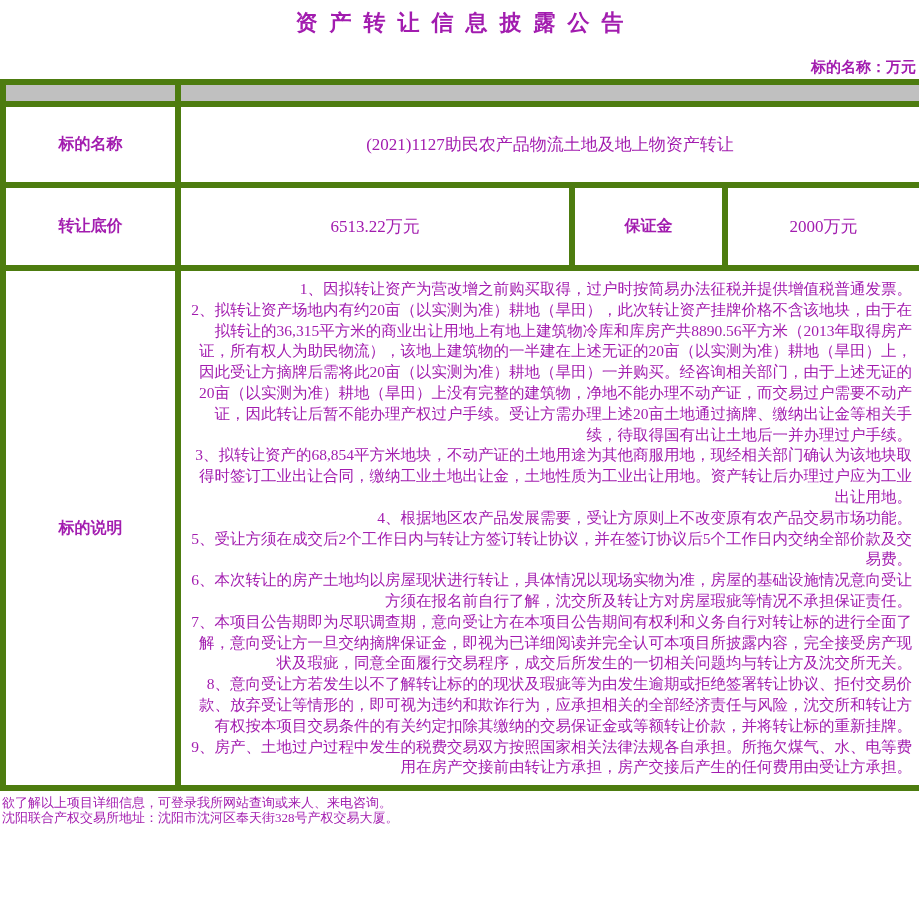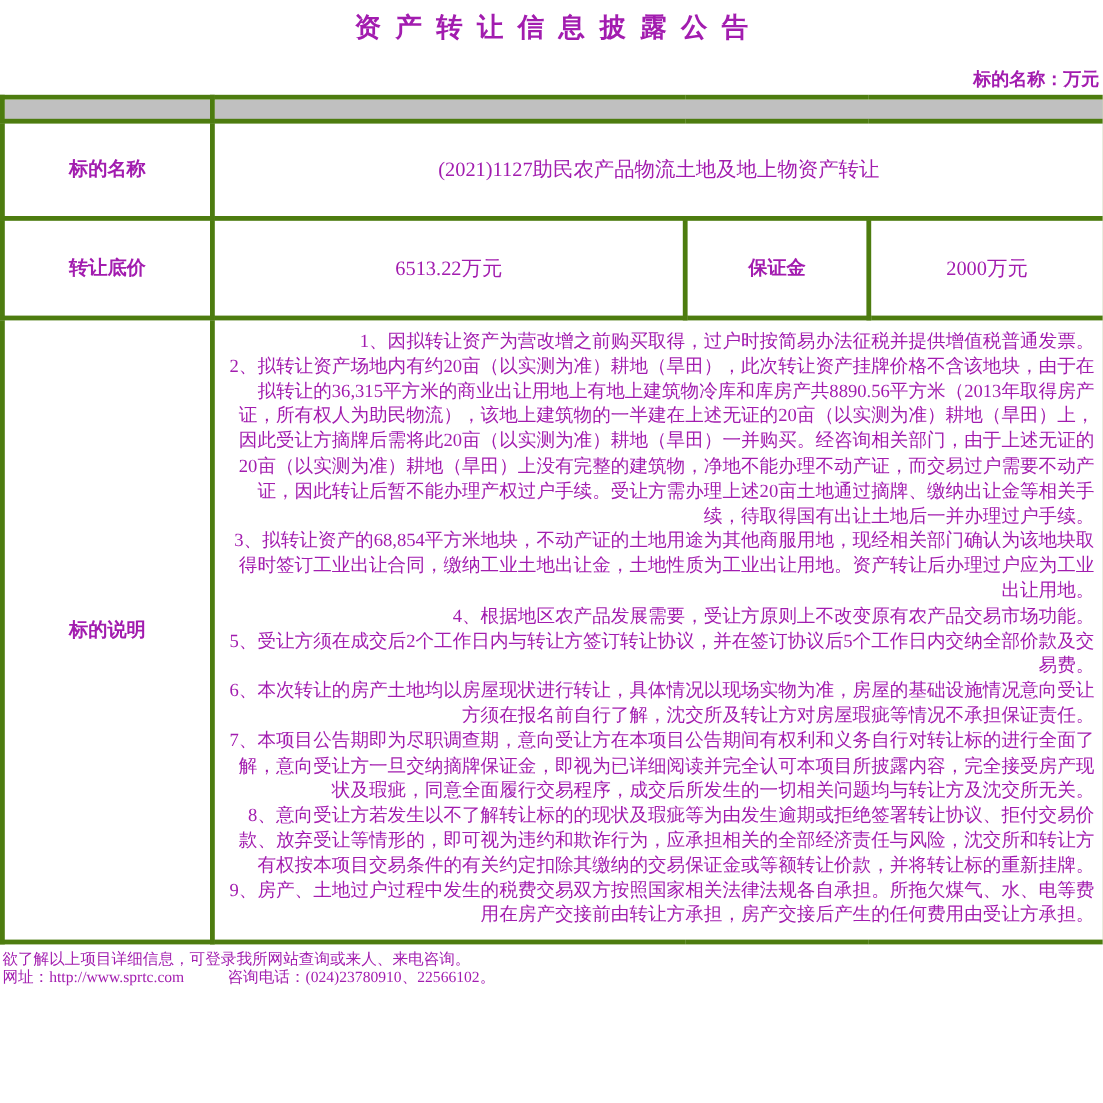"标的名称" table.main-table td { border: 4px solid #4d7c0f -> 6px solid #4d7c0f }
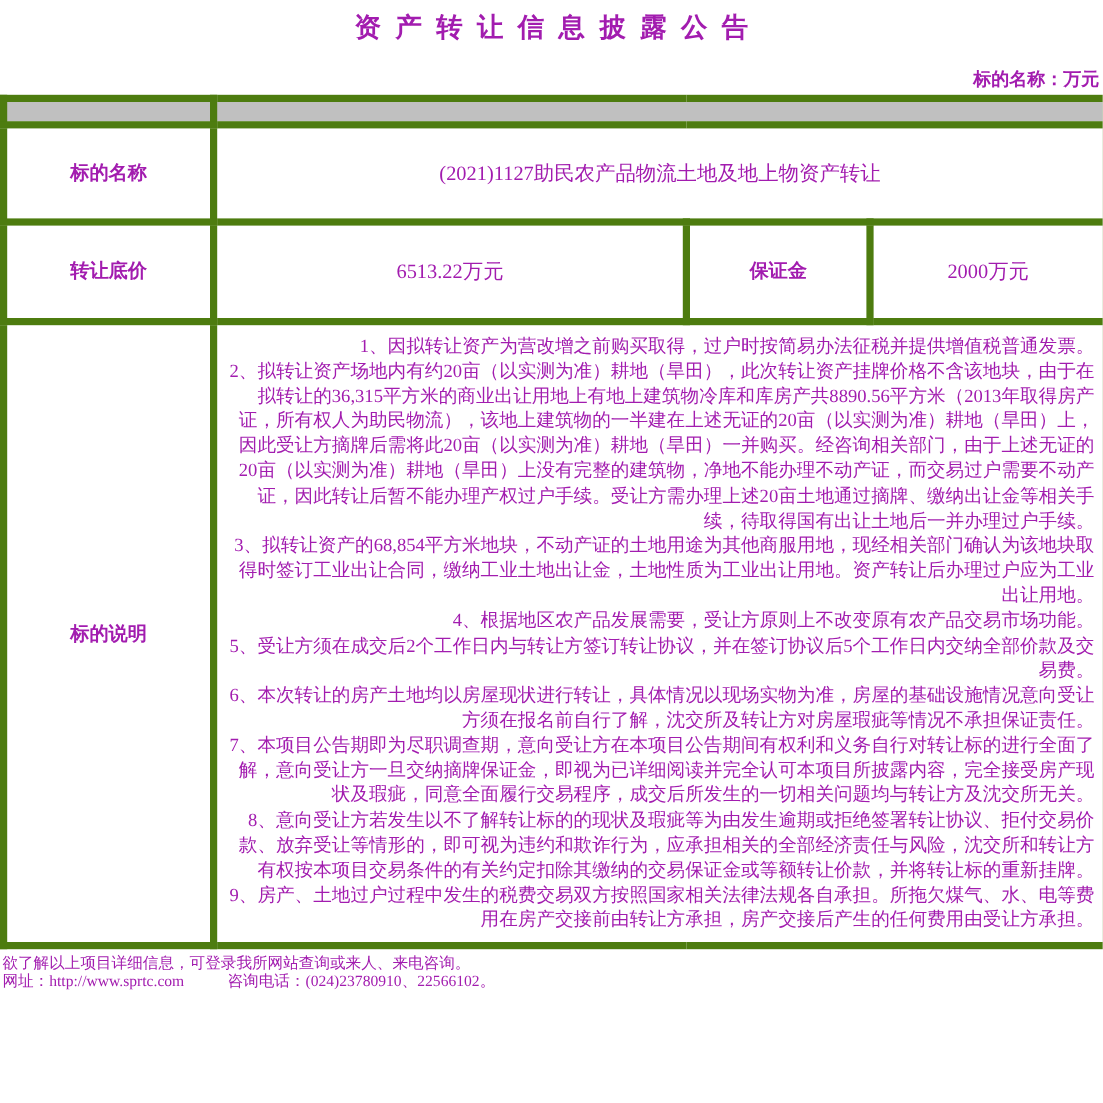"沈阳联合产权交易所地址：沈阳市沈河区奉天街328号产权交易大厦。" div { html: none -> <div>沈阳联合产权交易所地址：沈阳市沈河区奉天街328号产权交易大厦。</div> }
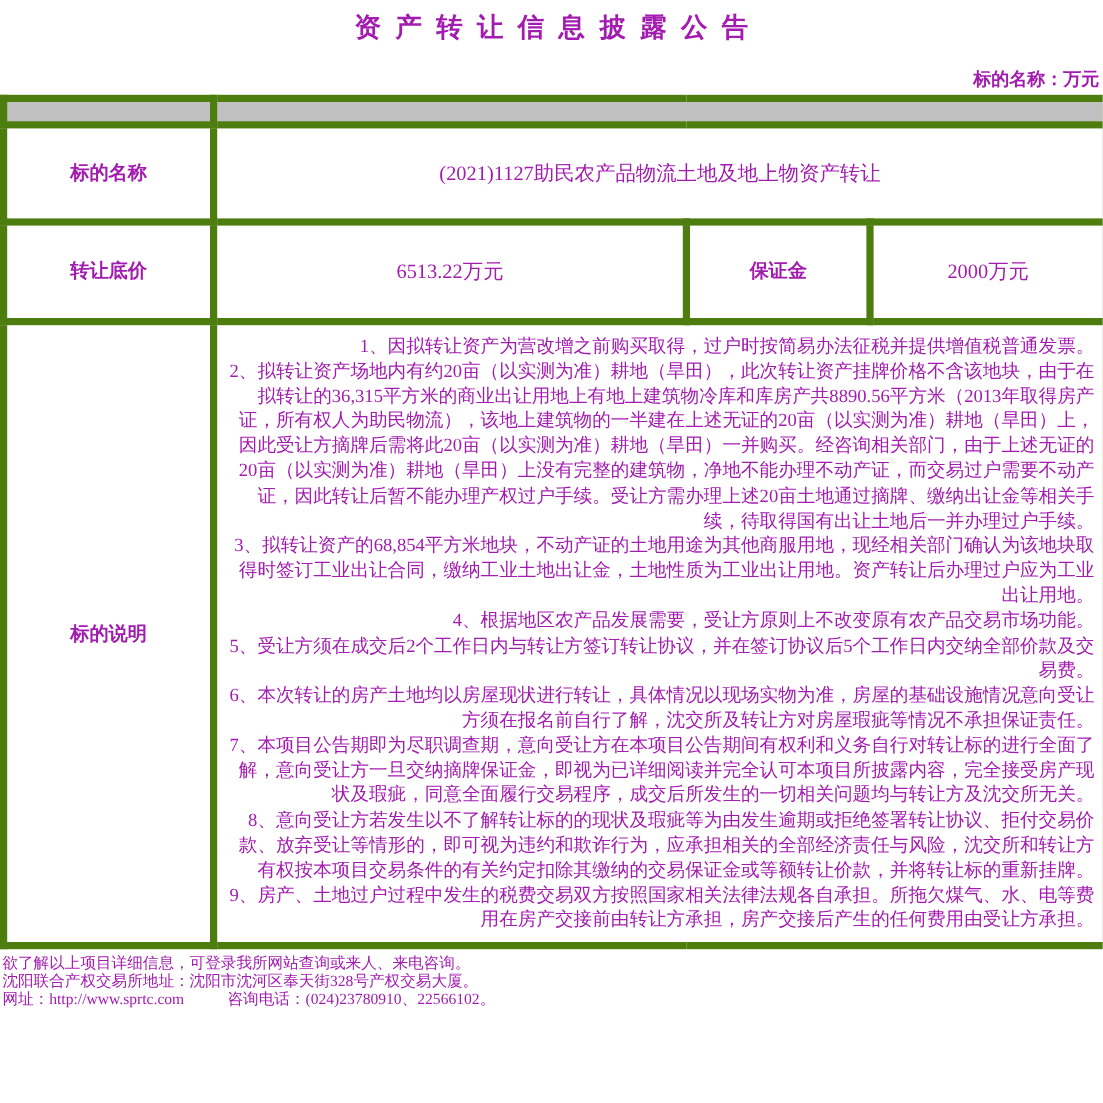"网址：http://www.sprtc.com" div { html: <div><span>网址：http://www.sprtc.com</span><span>咨询电话：(024)23780910、22566102。</span></div> -> none }
